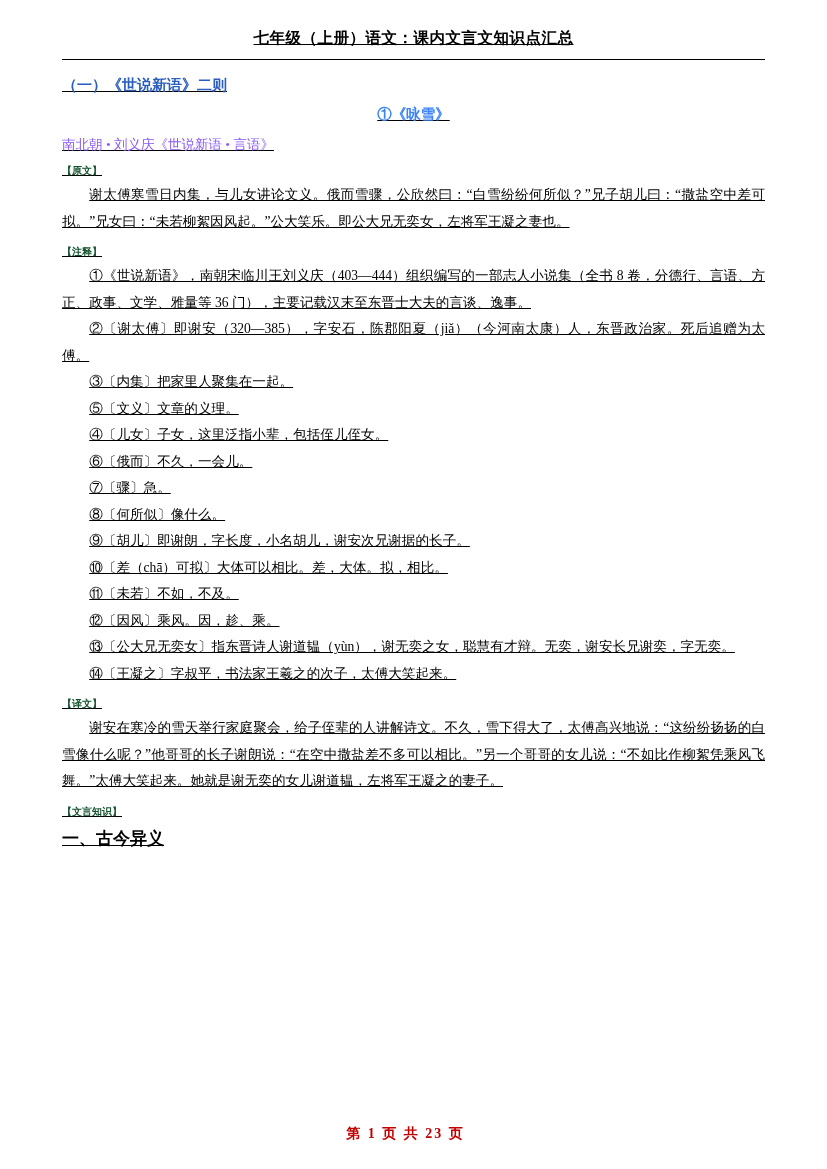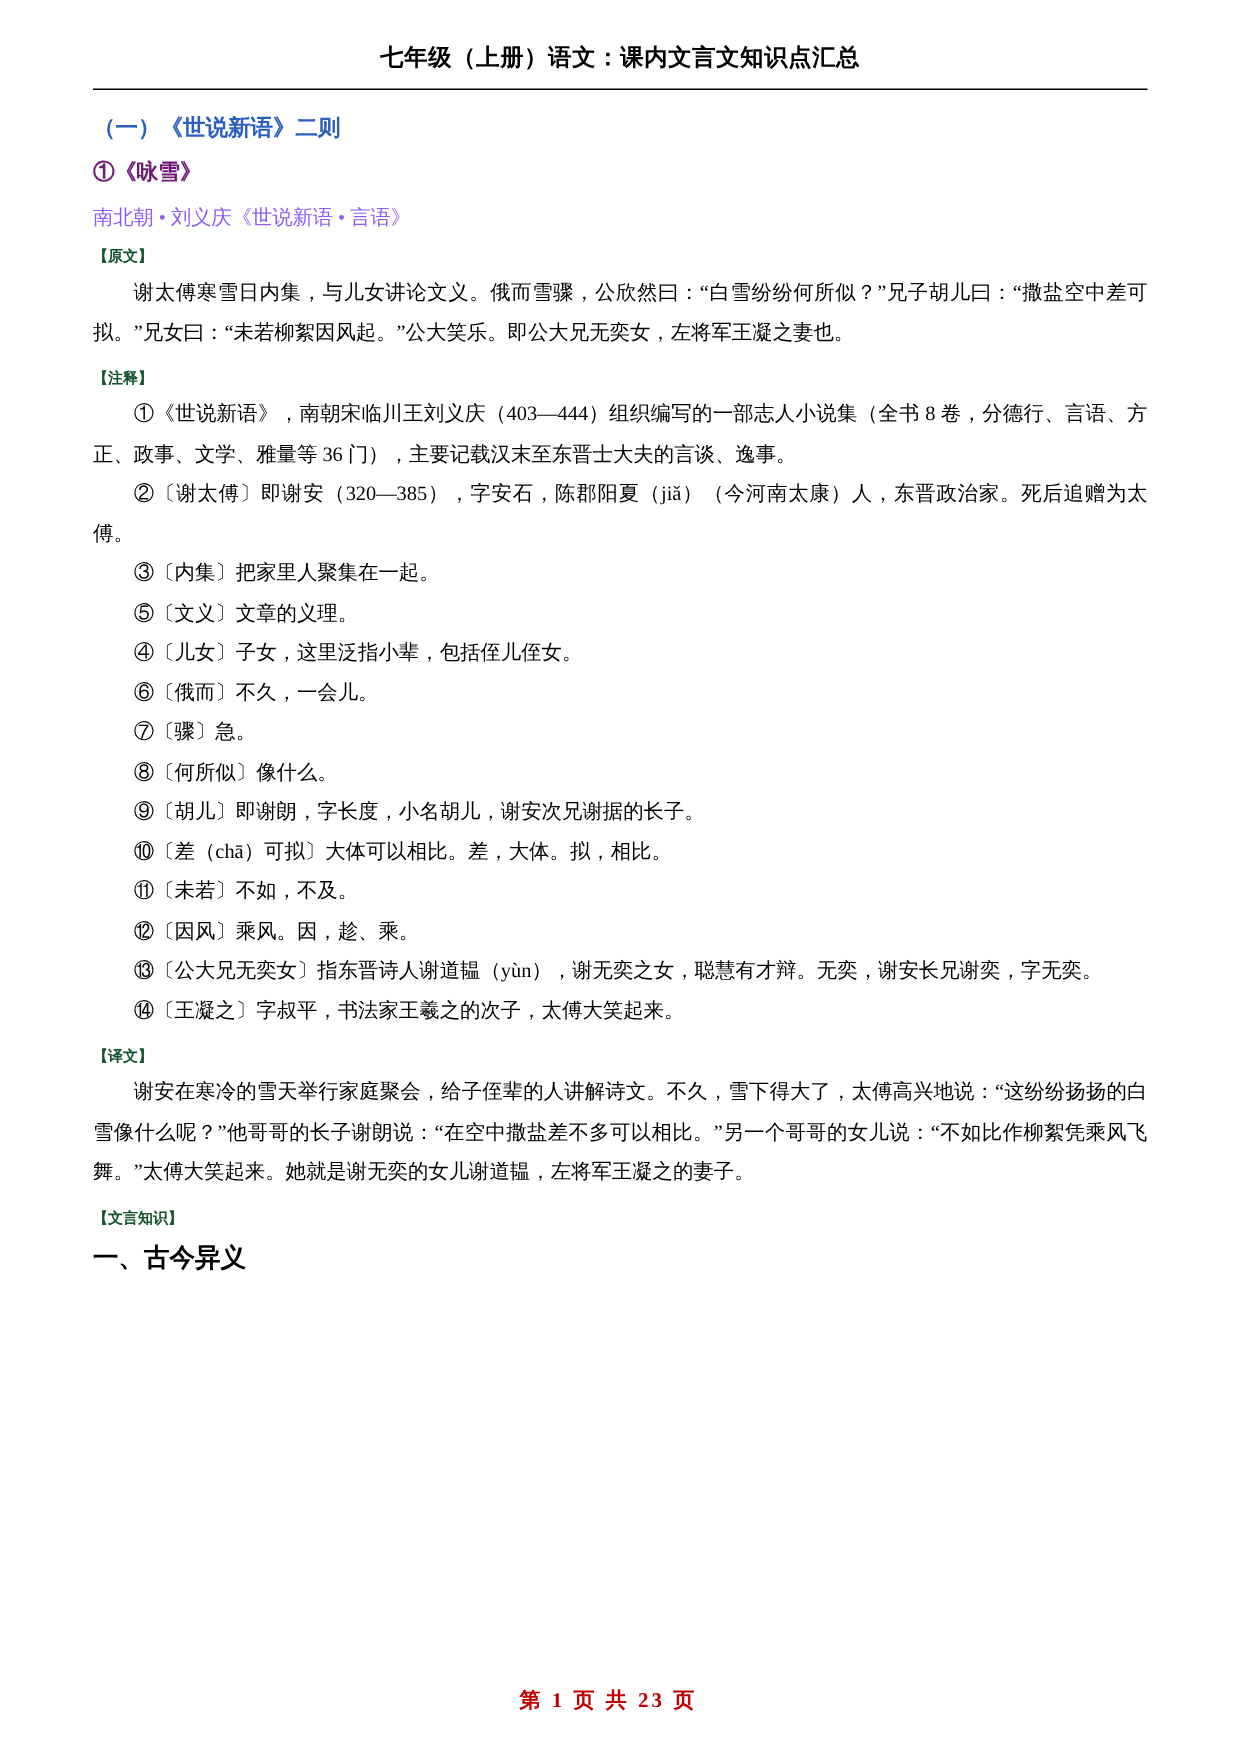"七年级（上册）语文：课内文言文知识点汇总" .page { text-decoration: none -> underline }
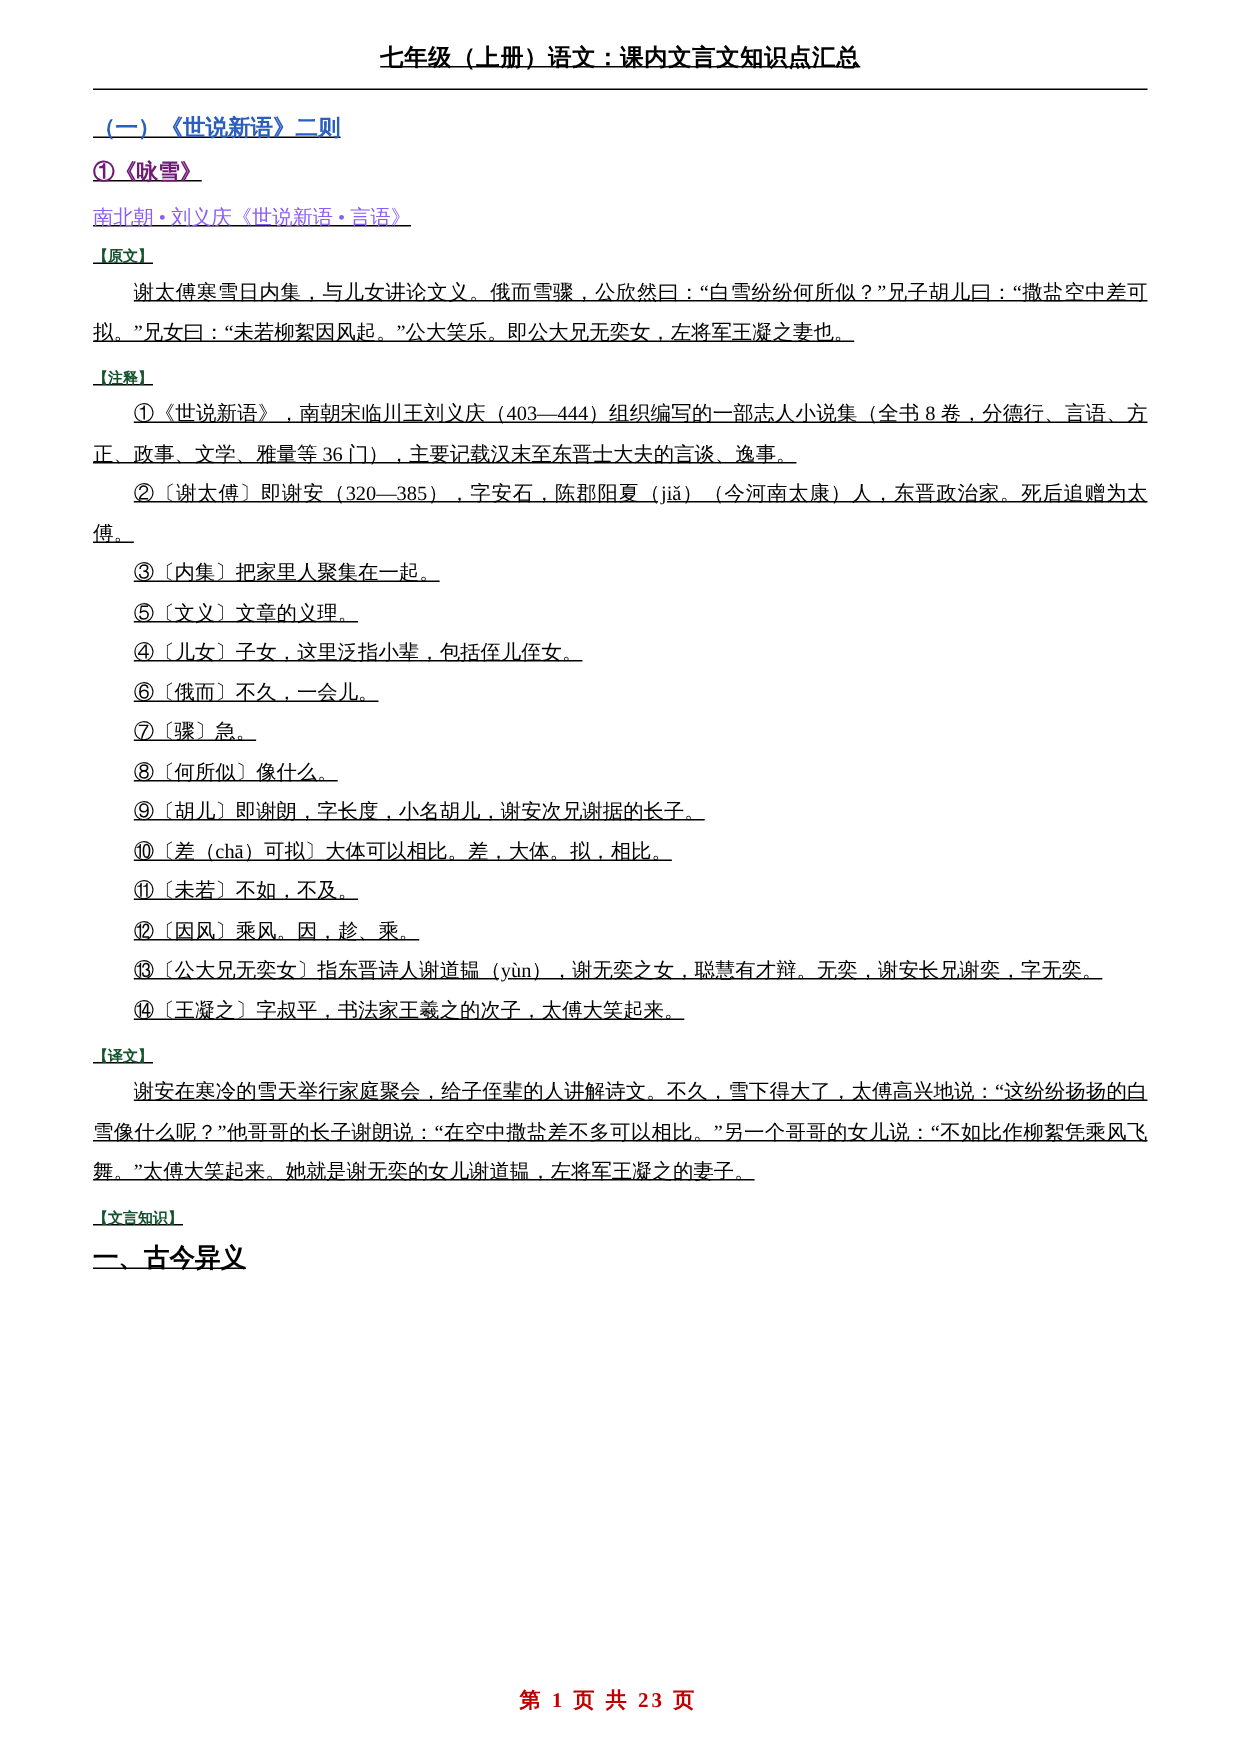"①《咏雪》" .sub-heading { color: #701a75 -> #3b82f6; text-align: none -> center }
